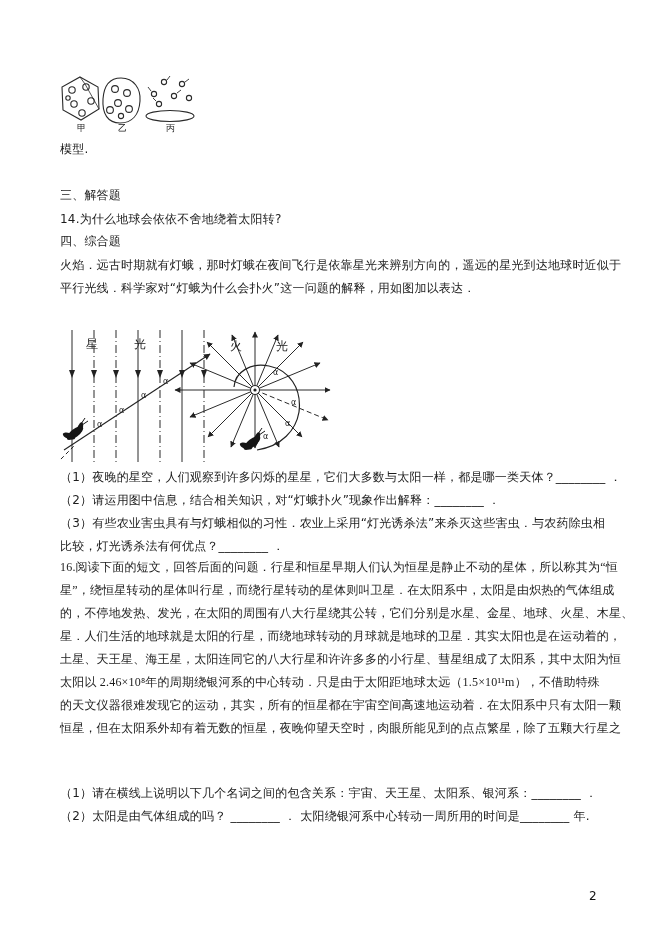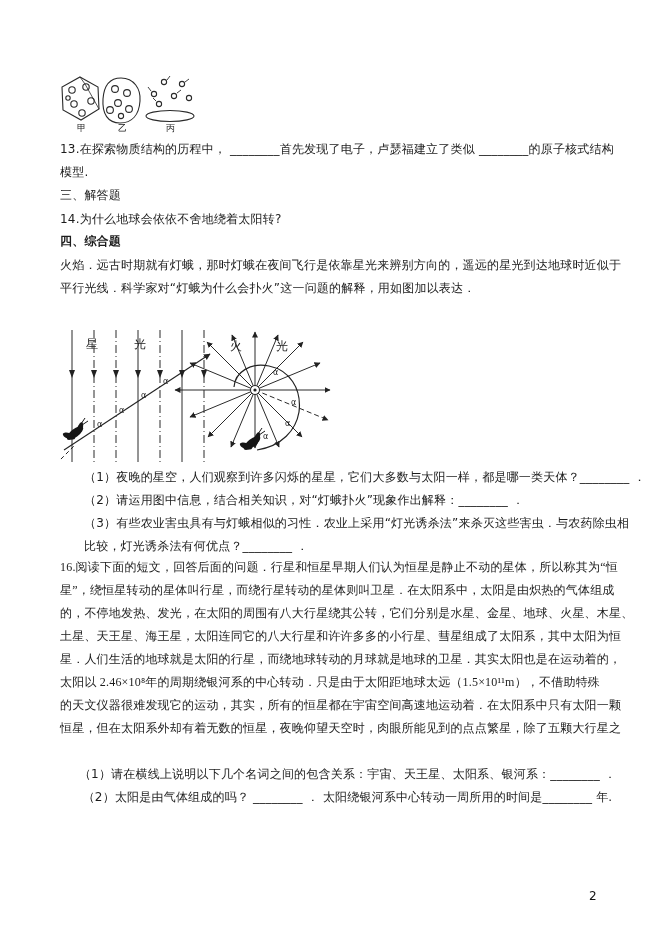"13.在探索物质结构的历程中， ________首先发现了电子，卢瑟福建立了类似" div.tline { html: <div>13.在探索物质结构的历程中， ________首先发现了电子，卢瑟福建立了类似 ________的原子核式结构</div> -> none }
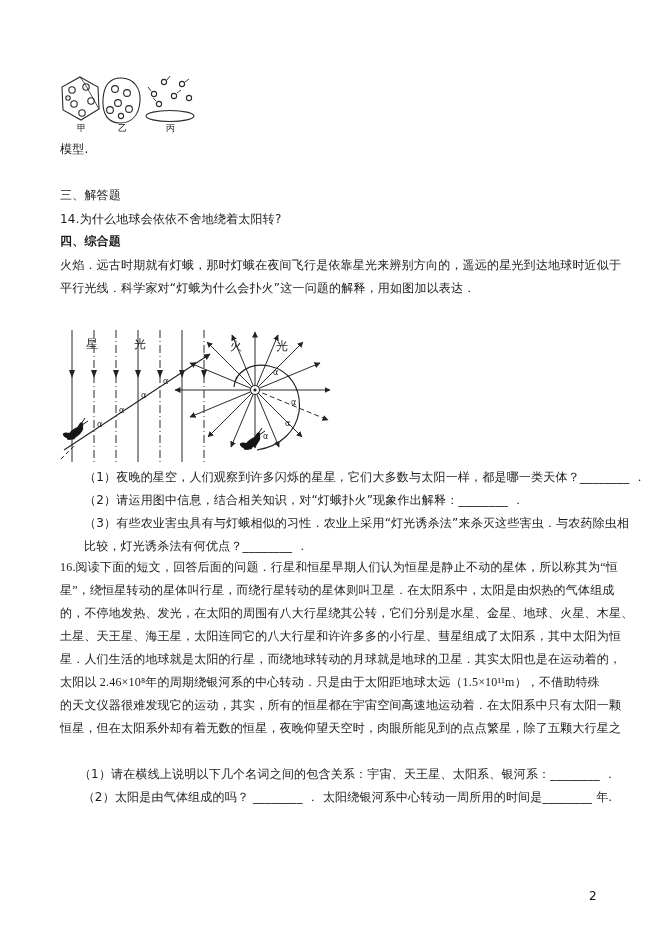"四、综合题" div.abs { font-weight: bold -> none }
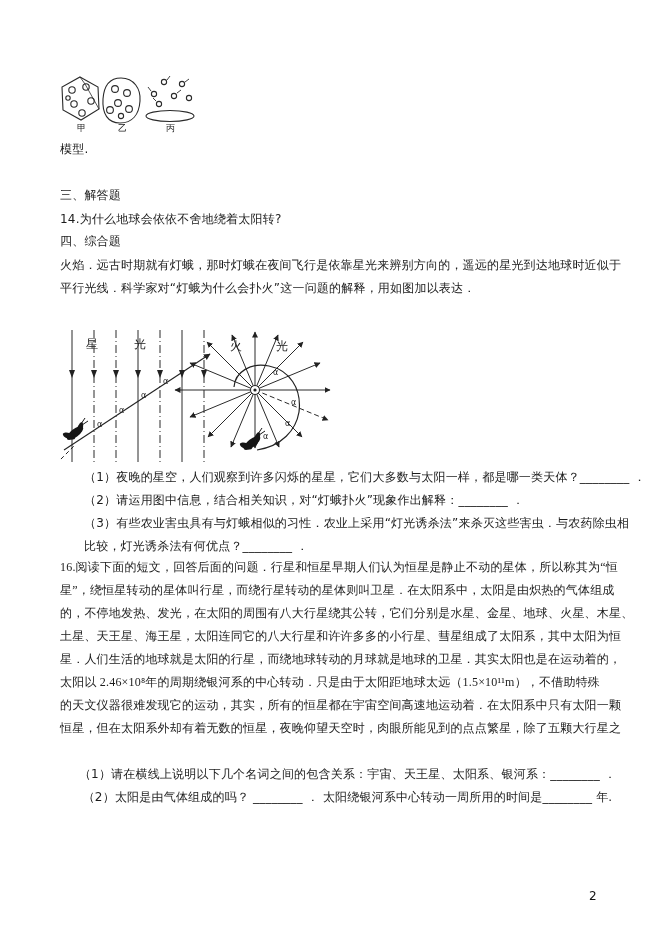"（1）夜晚的星空，人们观察到许多闪烁的星星，它们大多数与太阳一样，都是哪一类天体" div.abs { margin-left: 24px -> none }
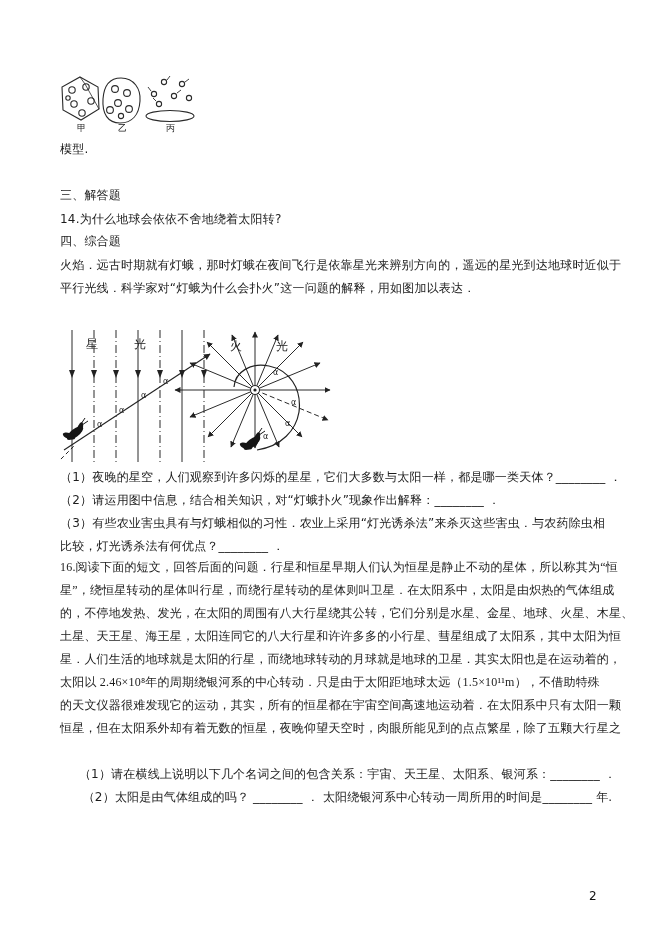"土星、天王星、海王星，太阳连同它的八大行星和许许多多的小行星、彗星组成了太阳系，" div.tline { order: before "星．人们生活的地球就是太阳的行星，而绕地球转动的月球就是地球的卫星．其实太阳也是" -> after "星．人们生活的地球就是太阳的行星，而绕地球转动的月球就是地球的卫星．其实太阳也是" }
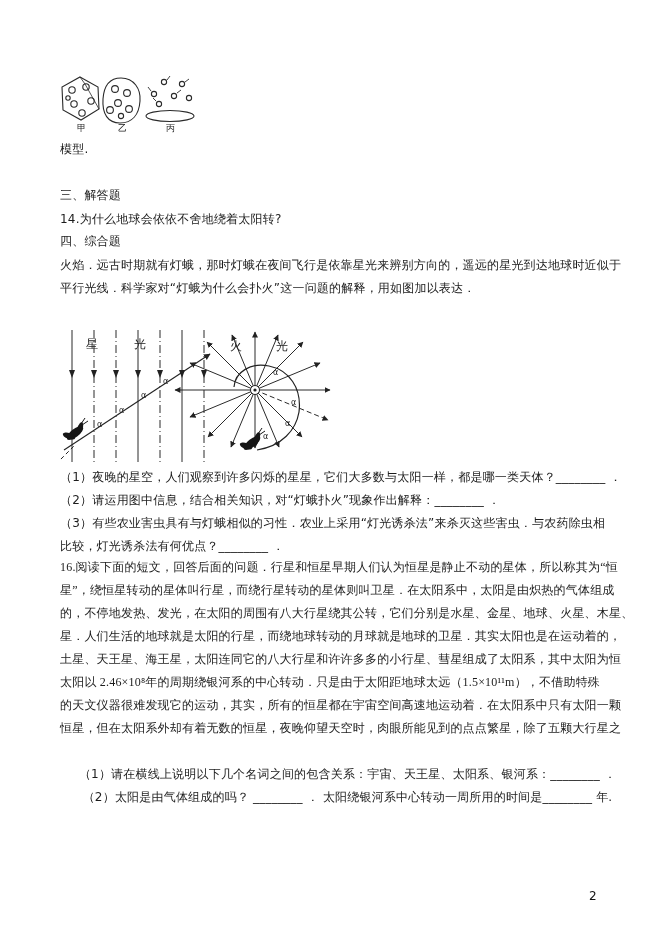"（1）请在横线上说明以下几个名词之间的包含关系：宇宙、天王星、太阳系、银河系：_" div.abs { text-align: center -> none; top: 763px -> 782px }
